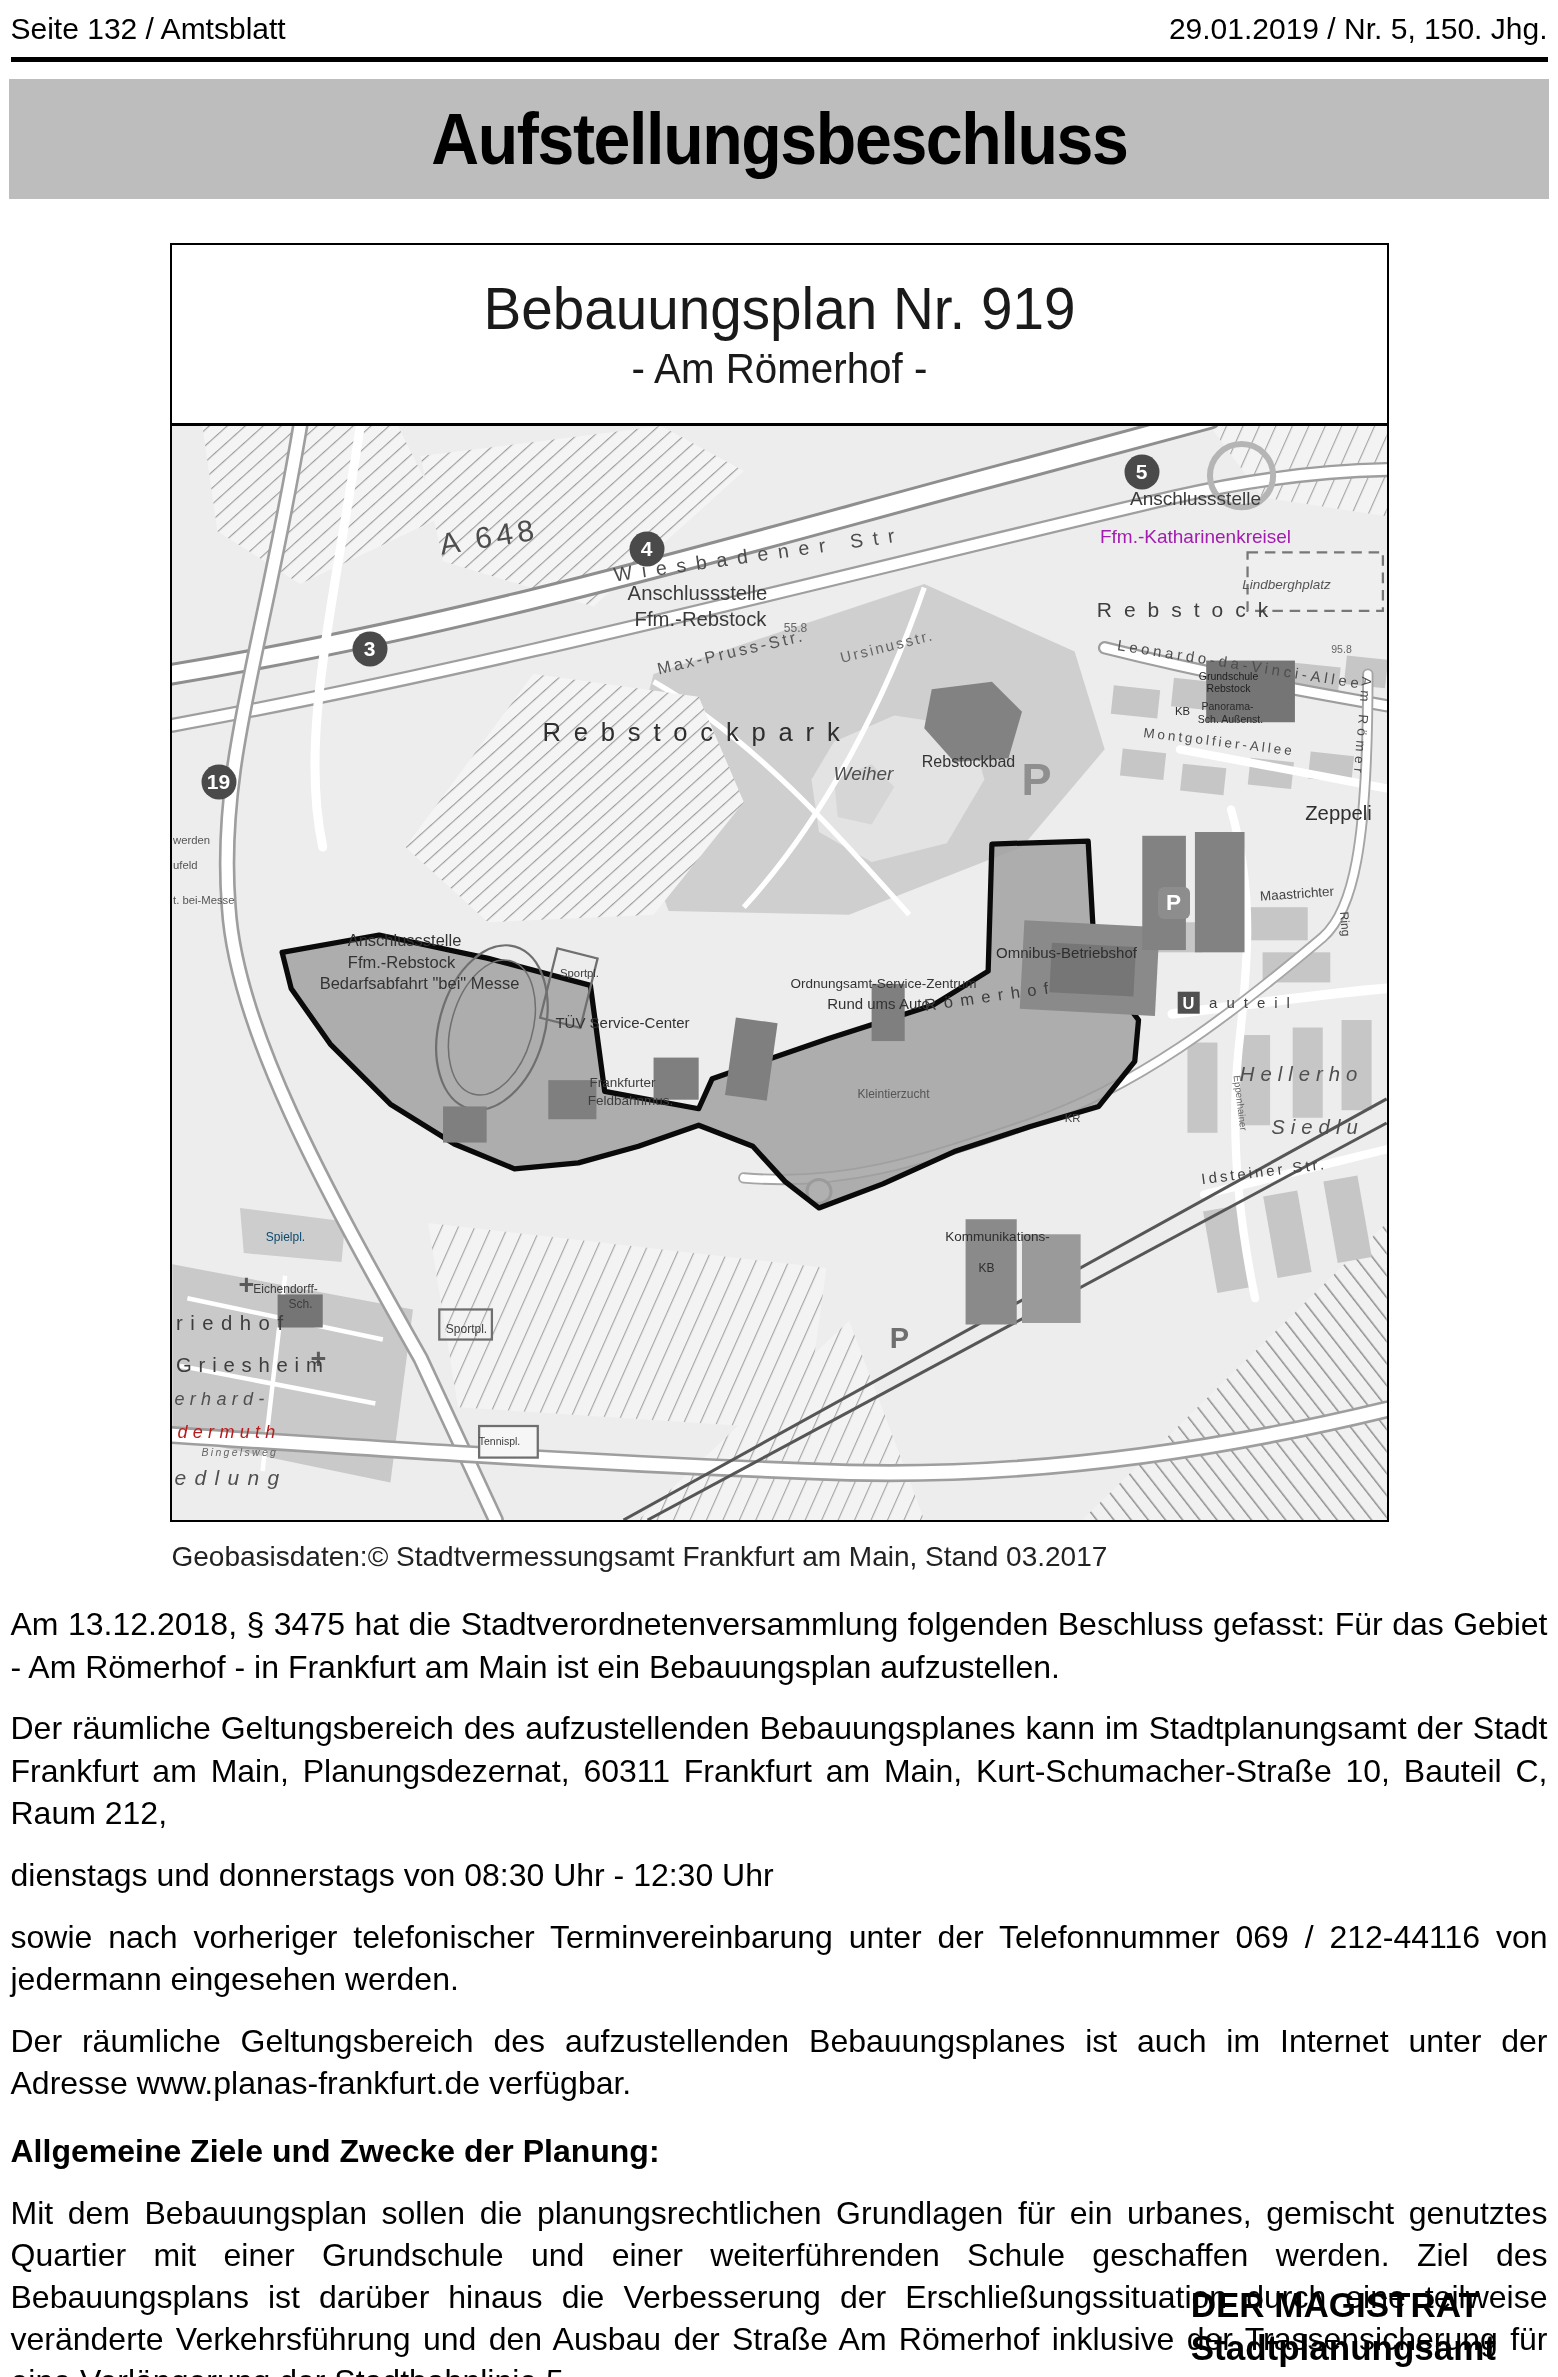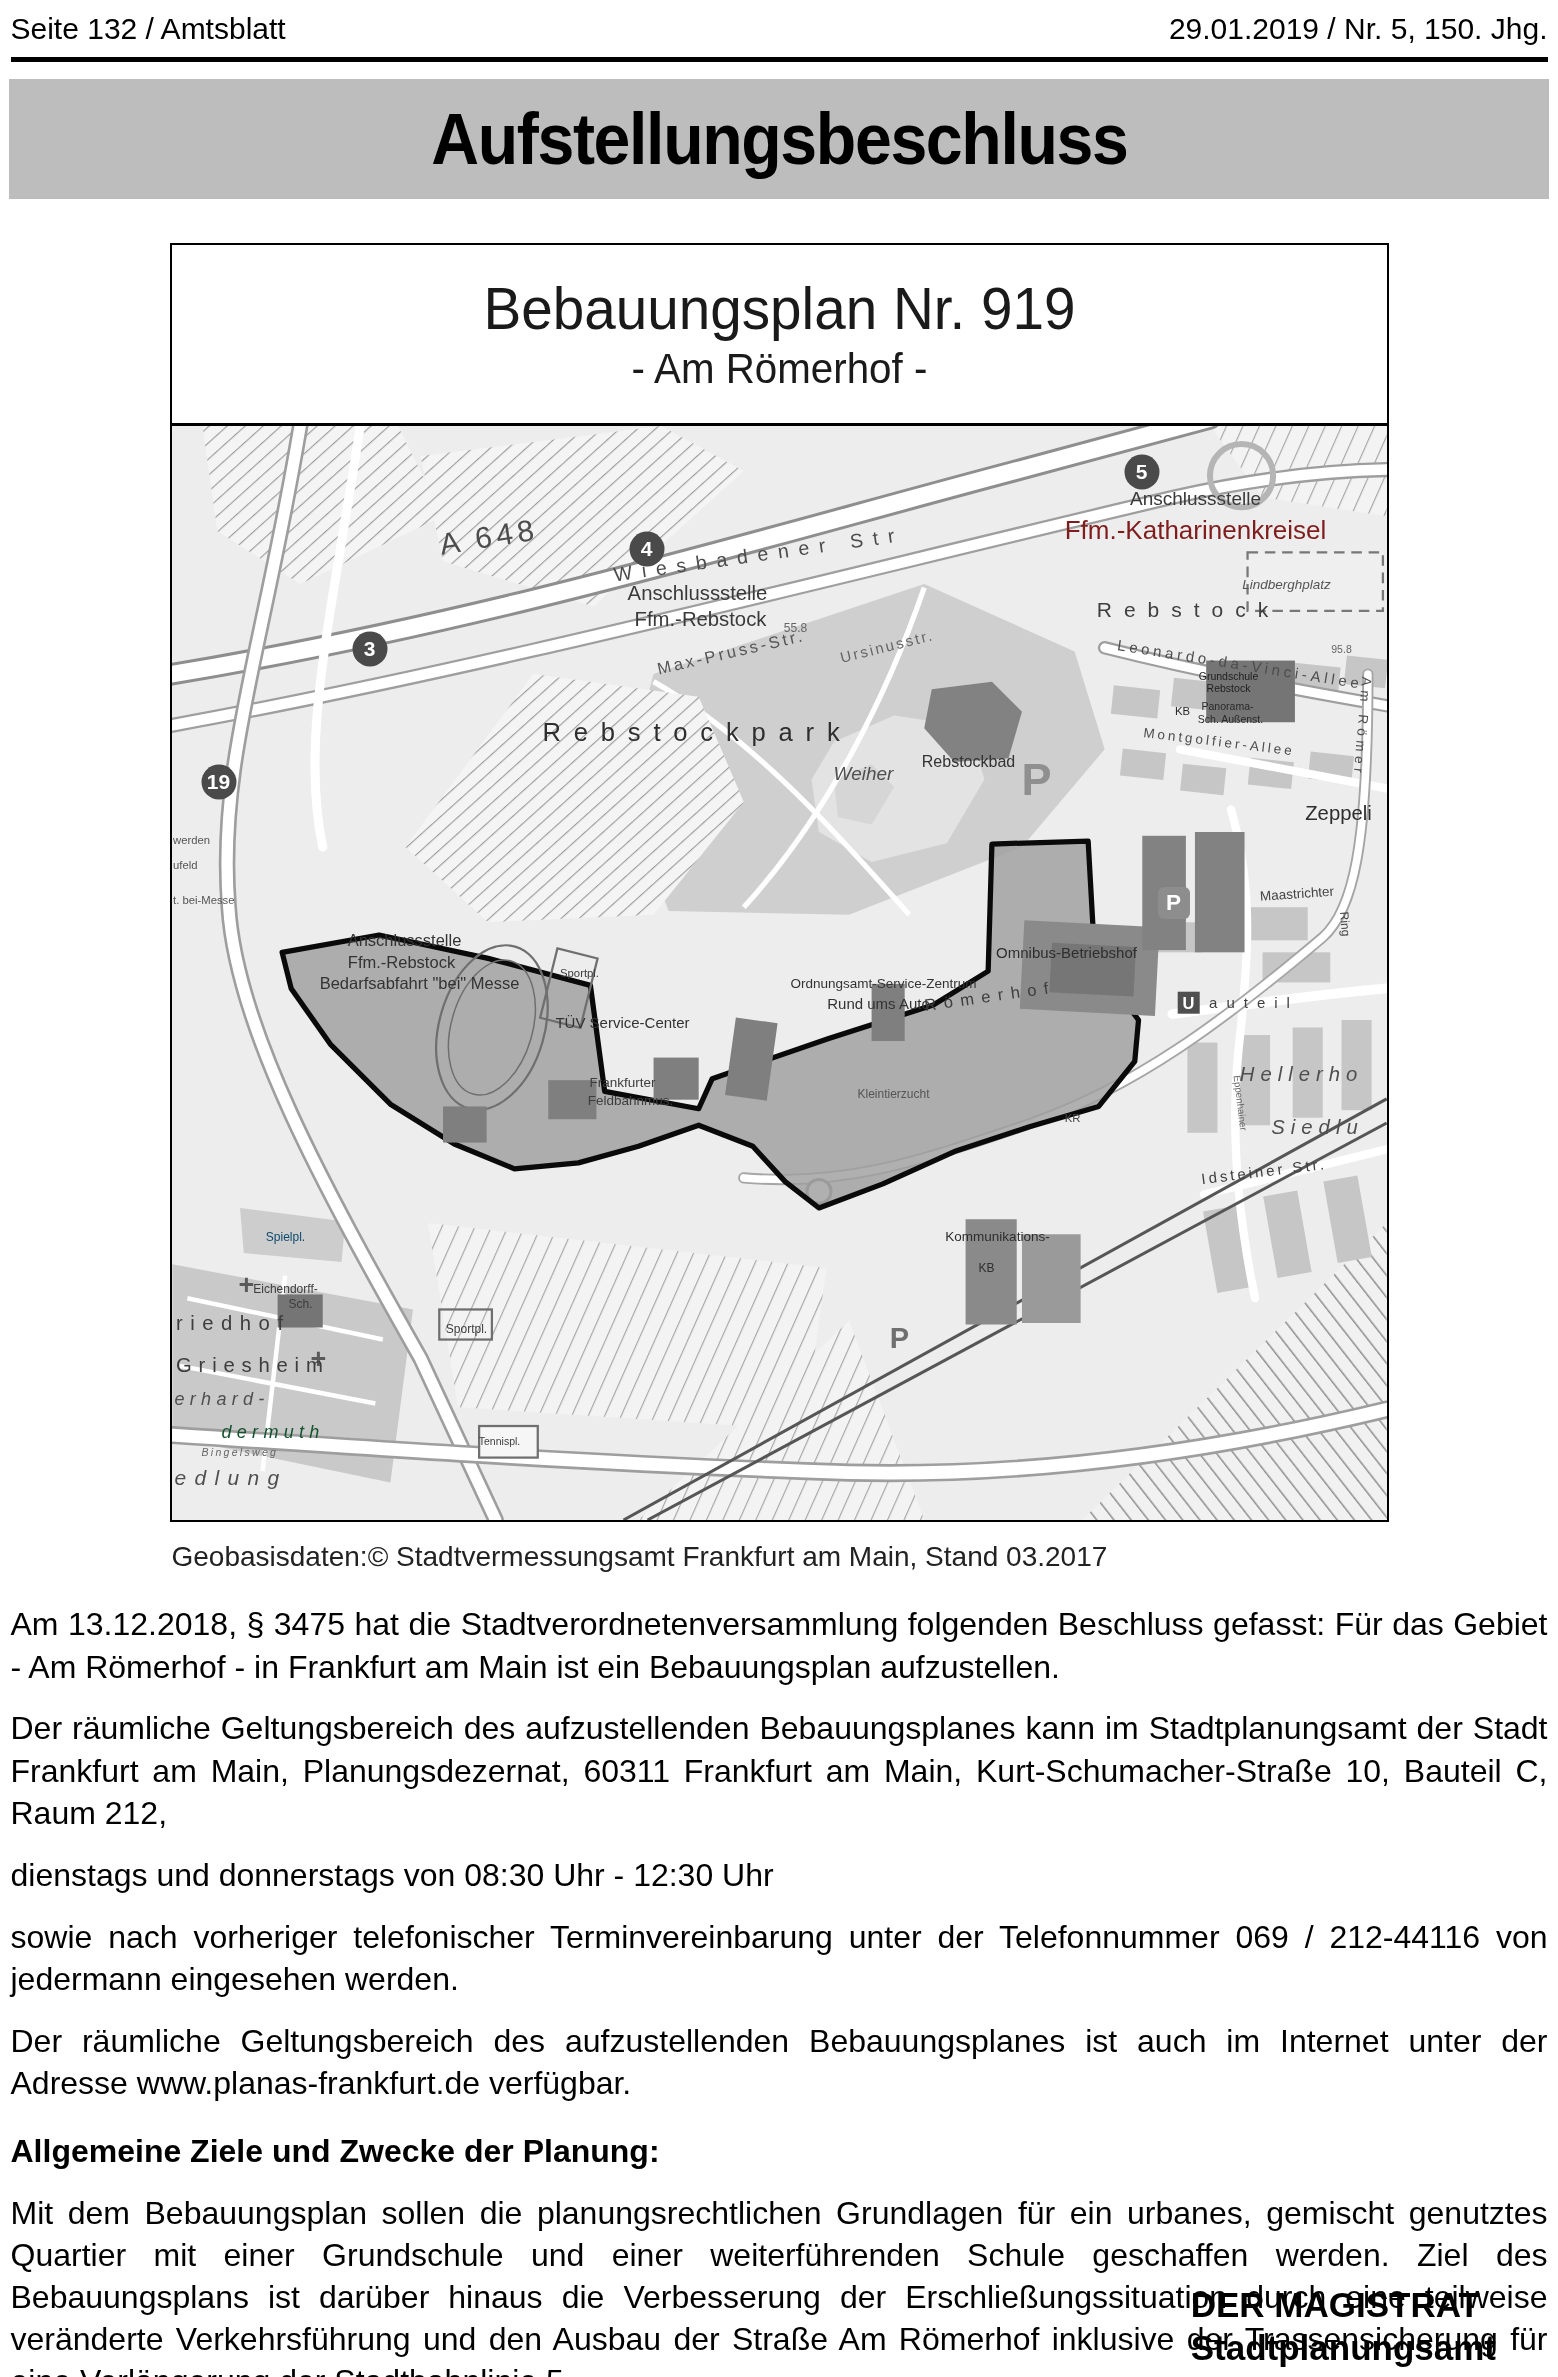"Ffm.-Katharinenkreisel" div.maplabel { color: #7f1d1d -> #a21caf; font-size: 26px -> 19px; top: 104px -> 110px }
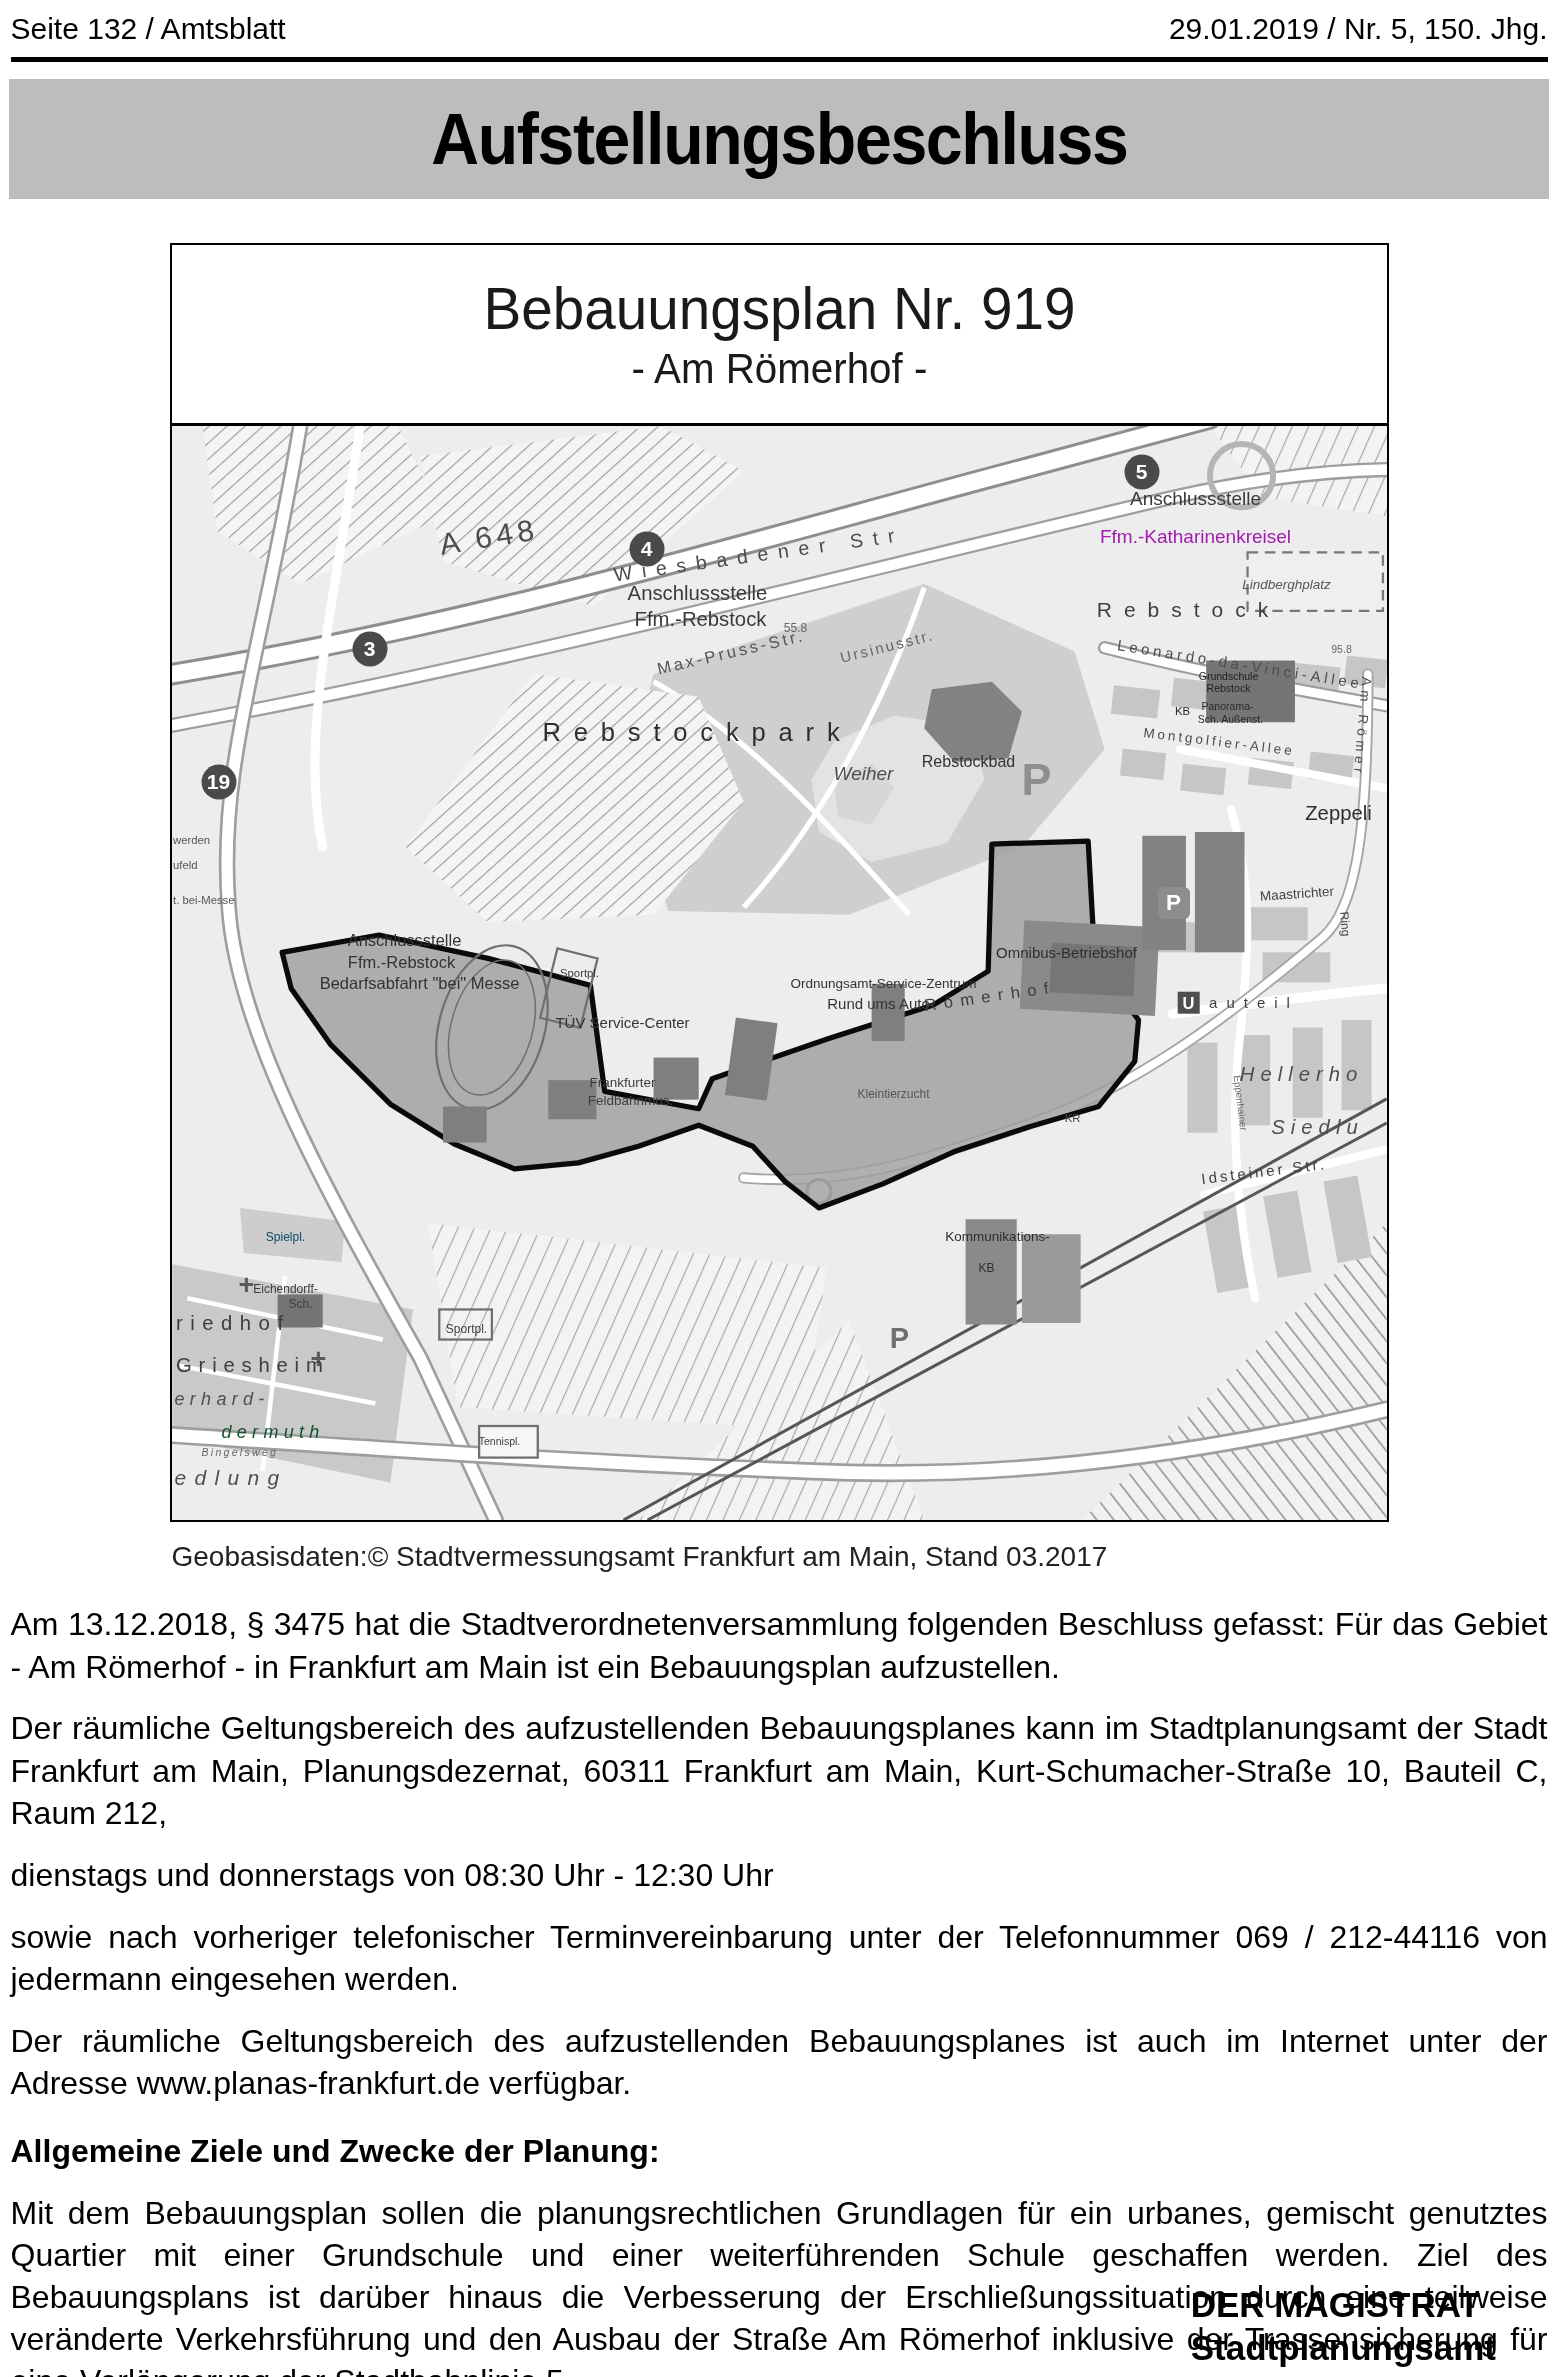"dermuth" div.maplabel { color: #14532d -> #b91c1c; margin-left: 44px -> none }
